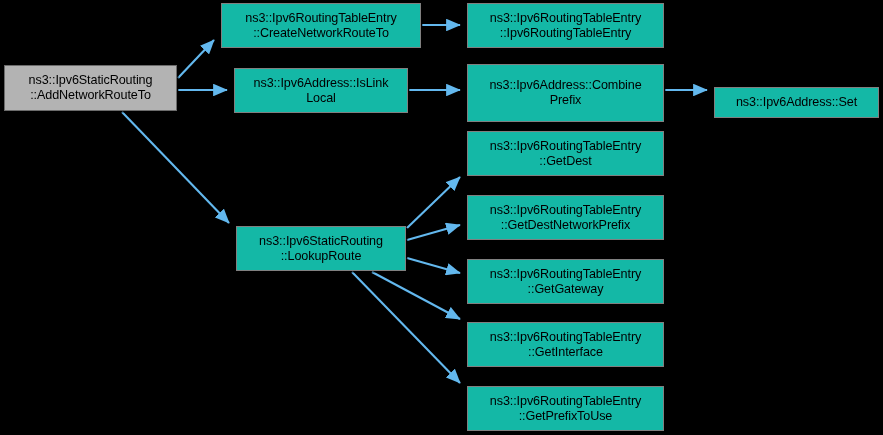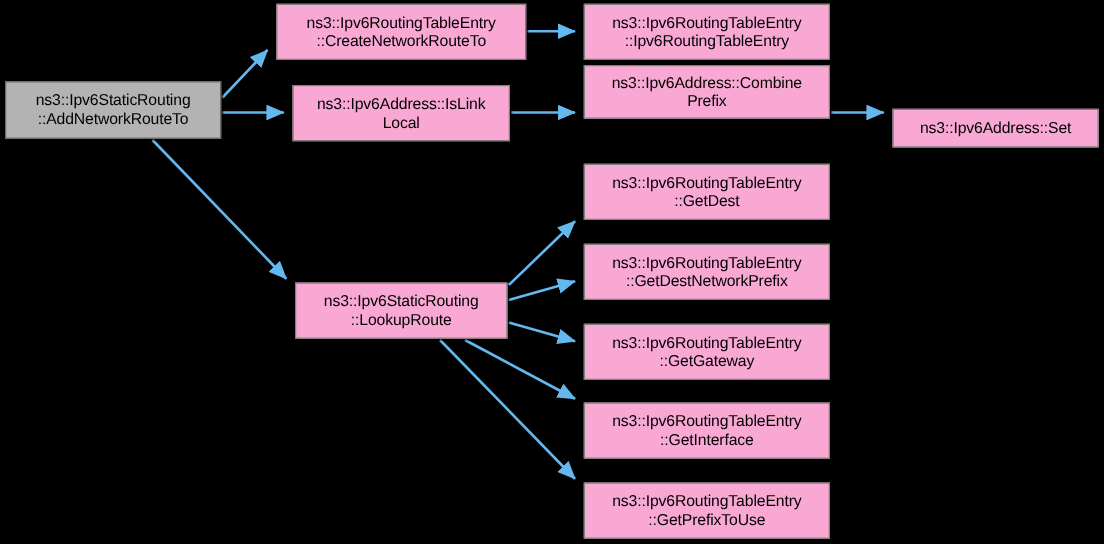"ns3::Ipv6RoutingTableEntry" .node { background: #f9a8d4 -> #14b8a6 }
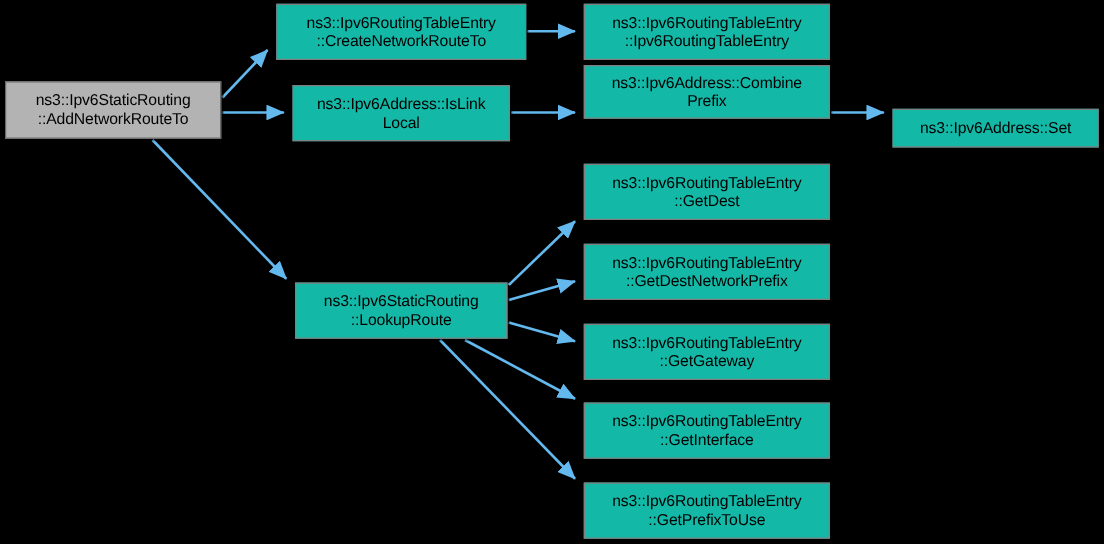"ns3::Ipv6Address::Combine" div.node { height: 43px -> 58px; top: 52px -> 64px }
